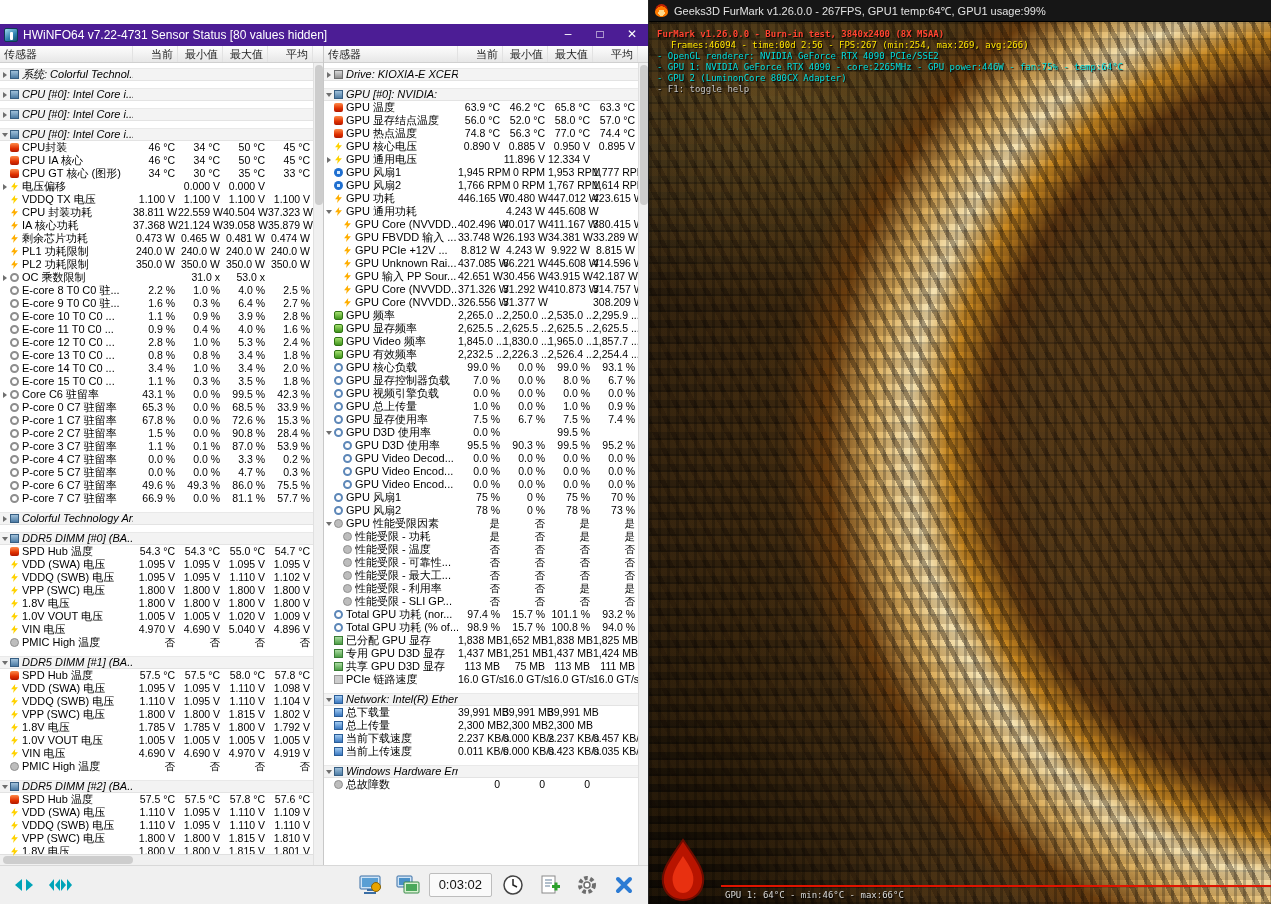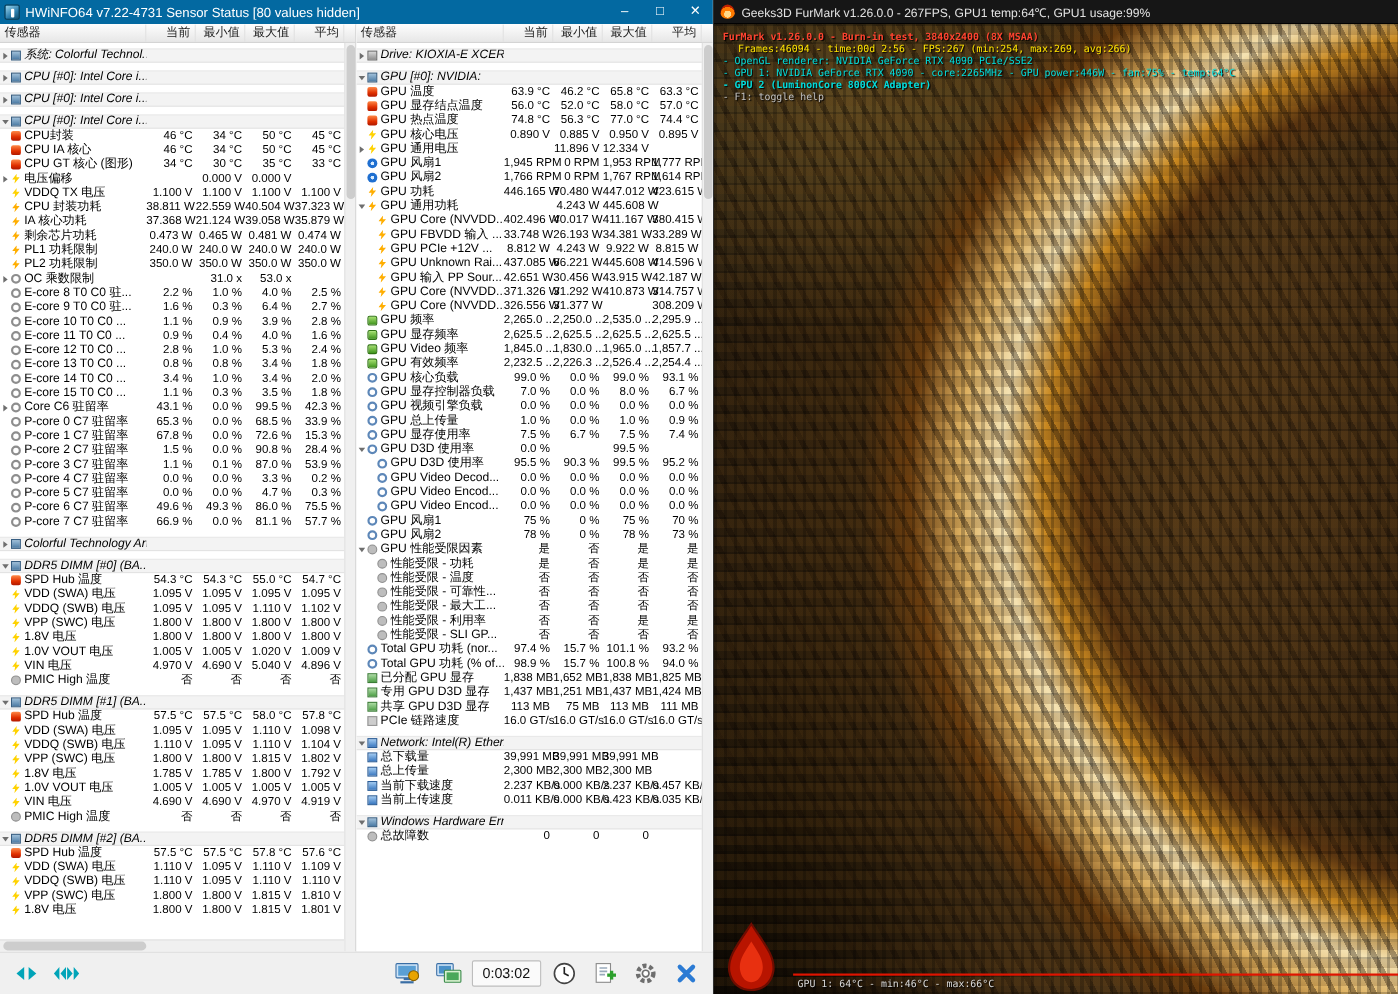"HWiNFO64 v7.22-4731 Sensor Status [80" .titlebar { background: #0369a1 -> #4c1d95; margin-top: none -> 24px }
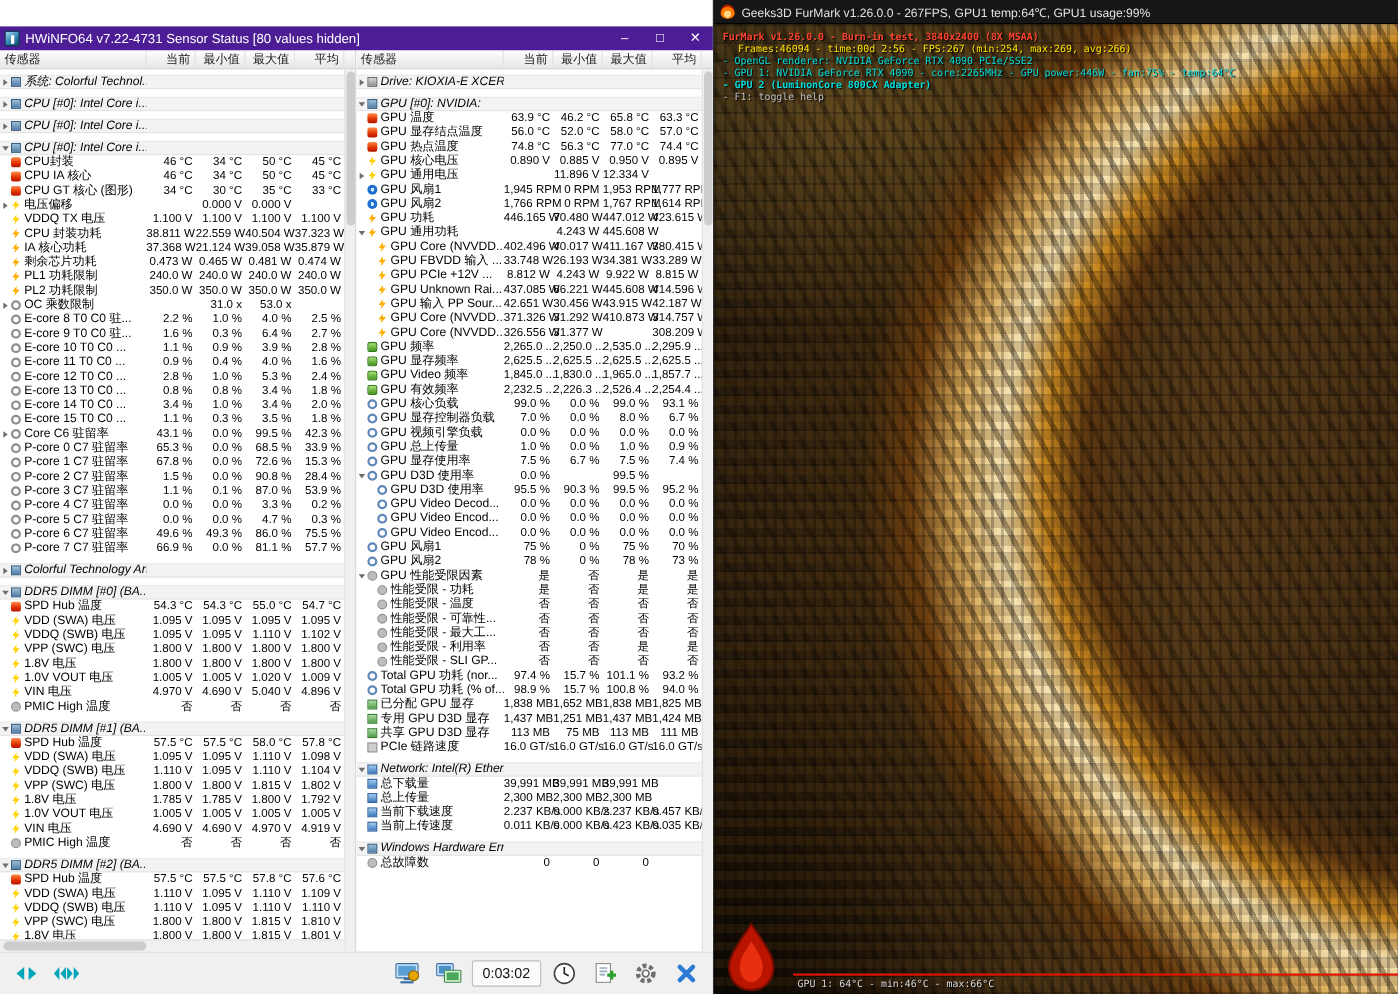"- GPU 2 (LuminonCore 800CX" div { font-weight: bold -> none }
